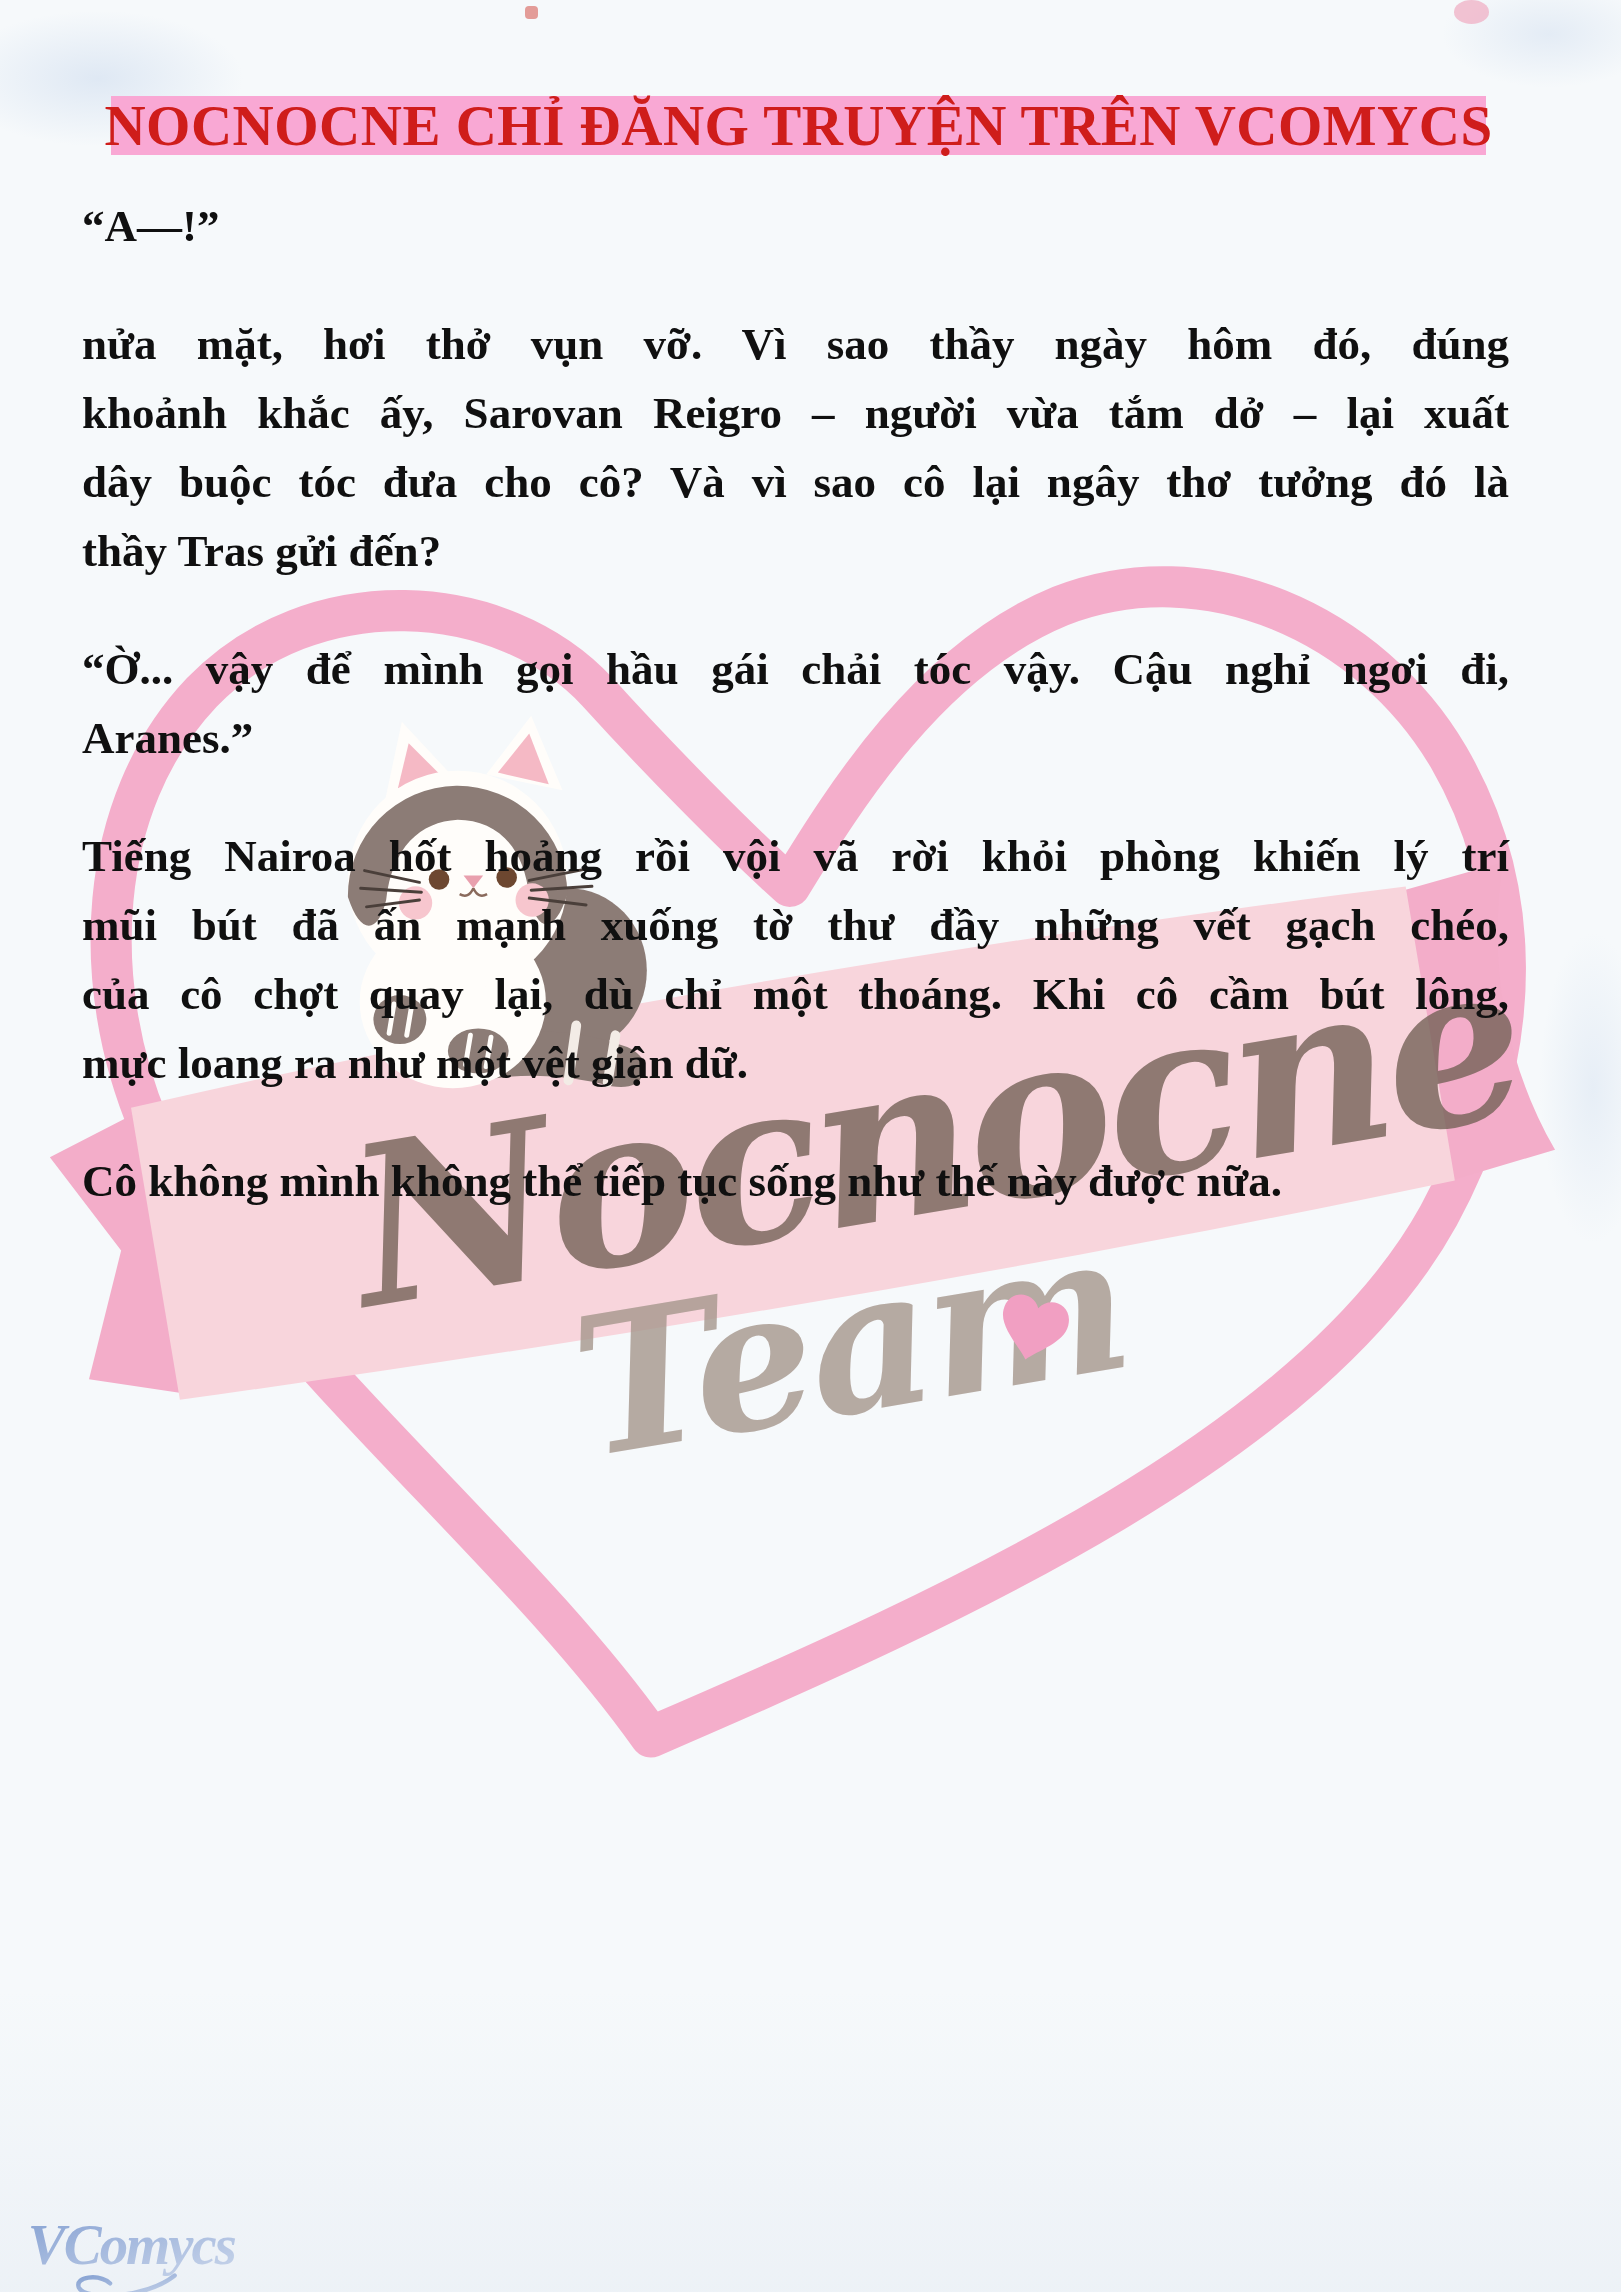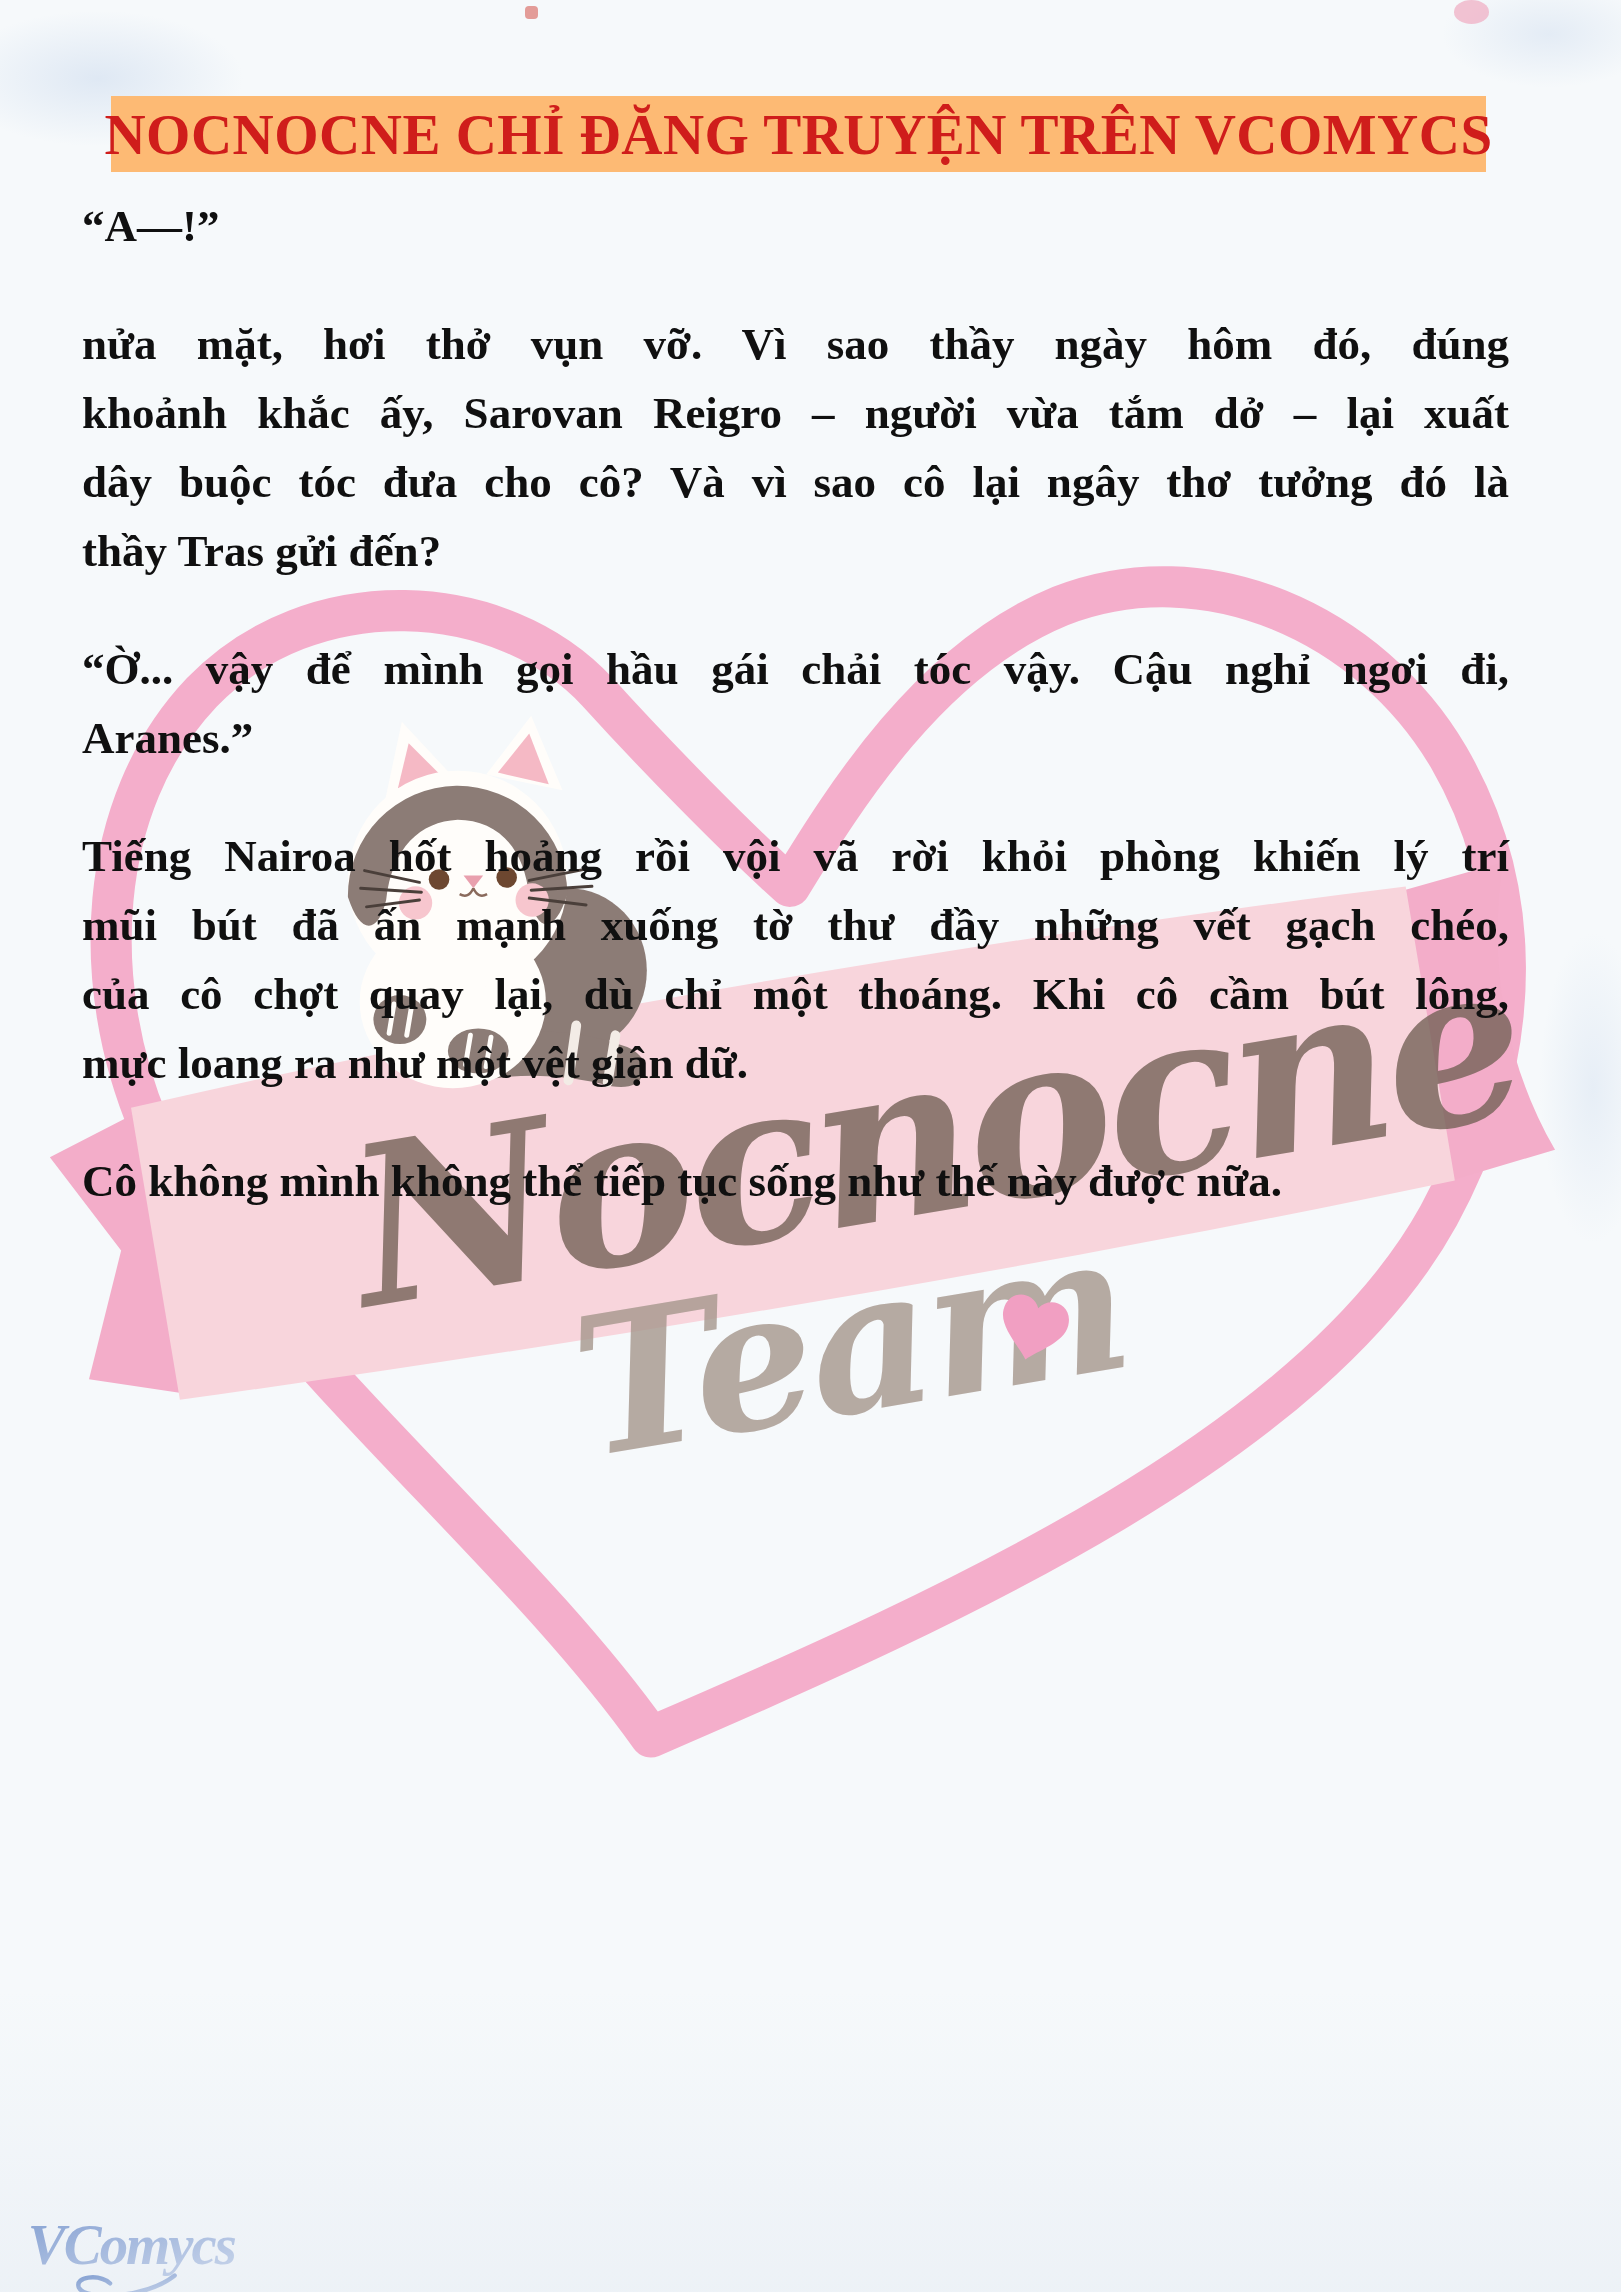"NOCNOCNE CHỈ ĐĂNG TRUYỆN TRÊN" .header-band { background: #fdba74 -> #f9a8d4; height: 76px -> 59px }
